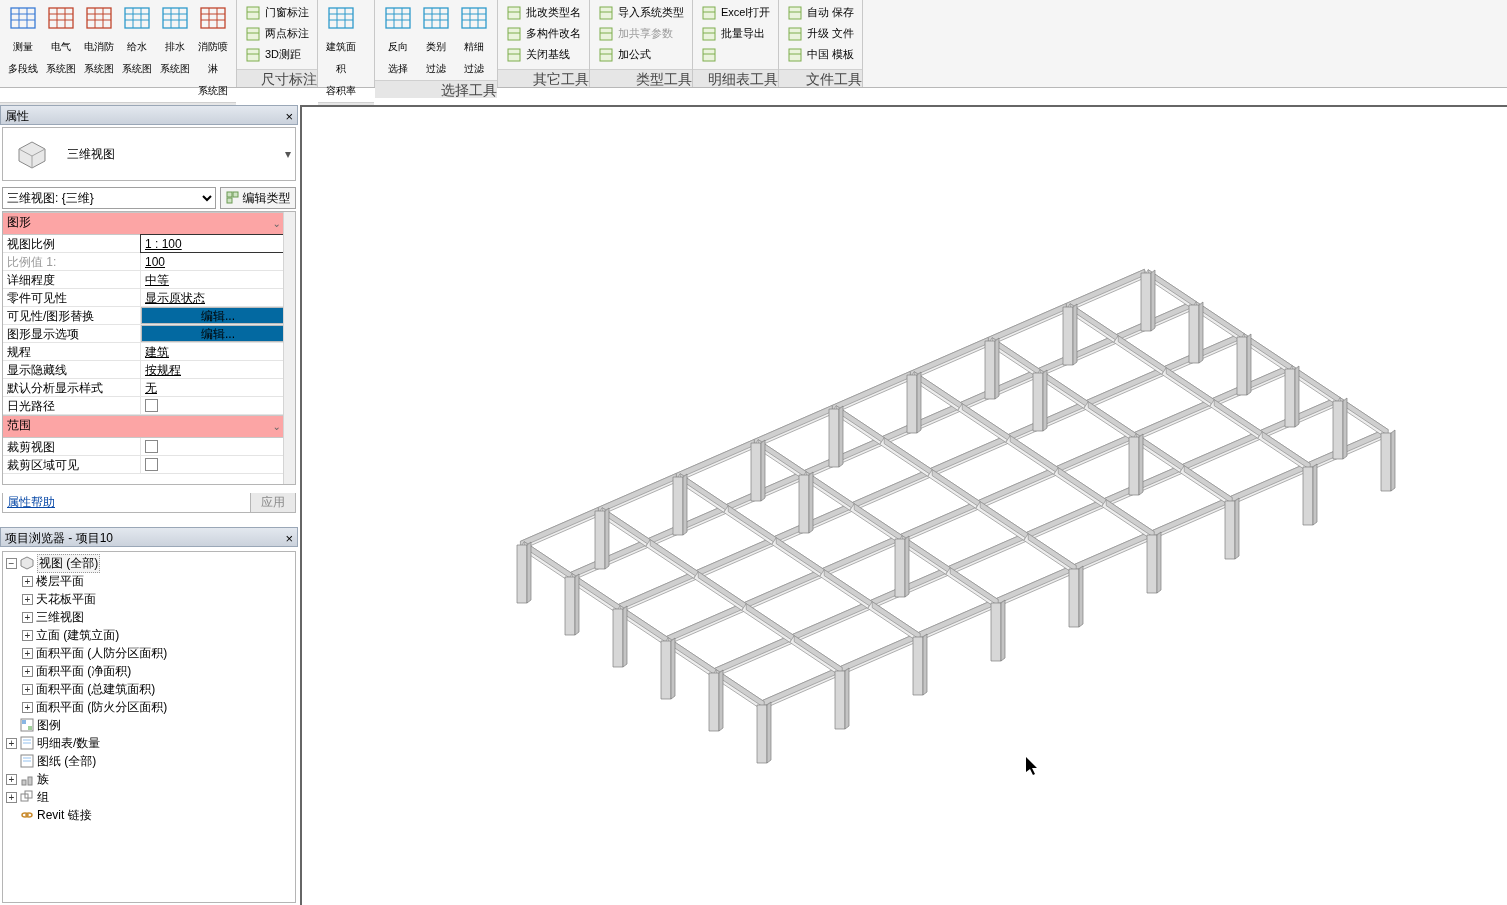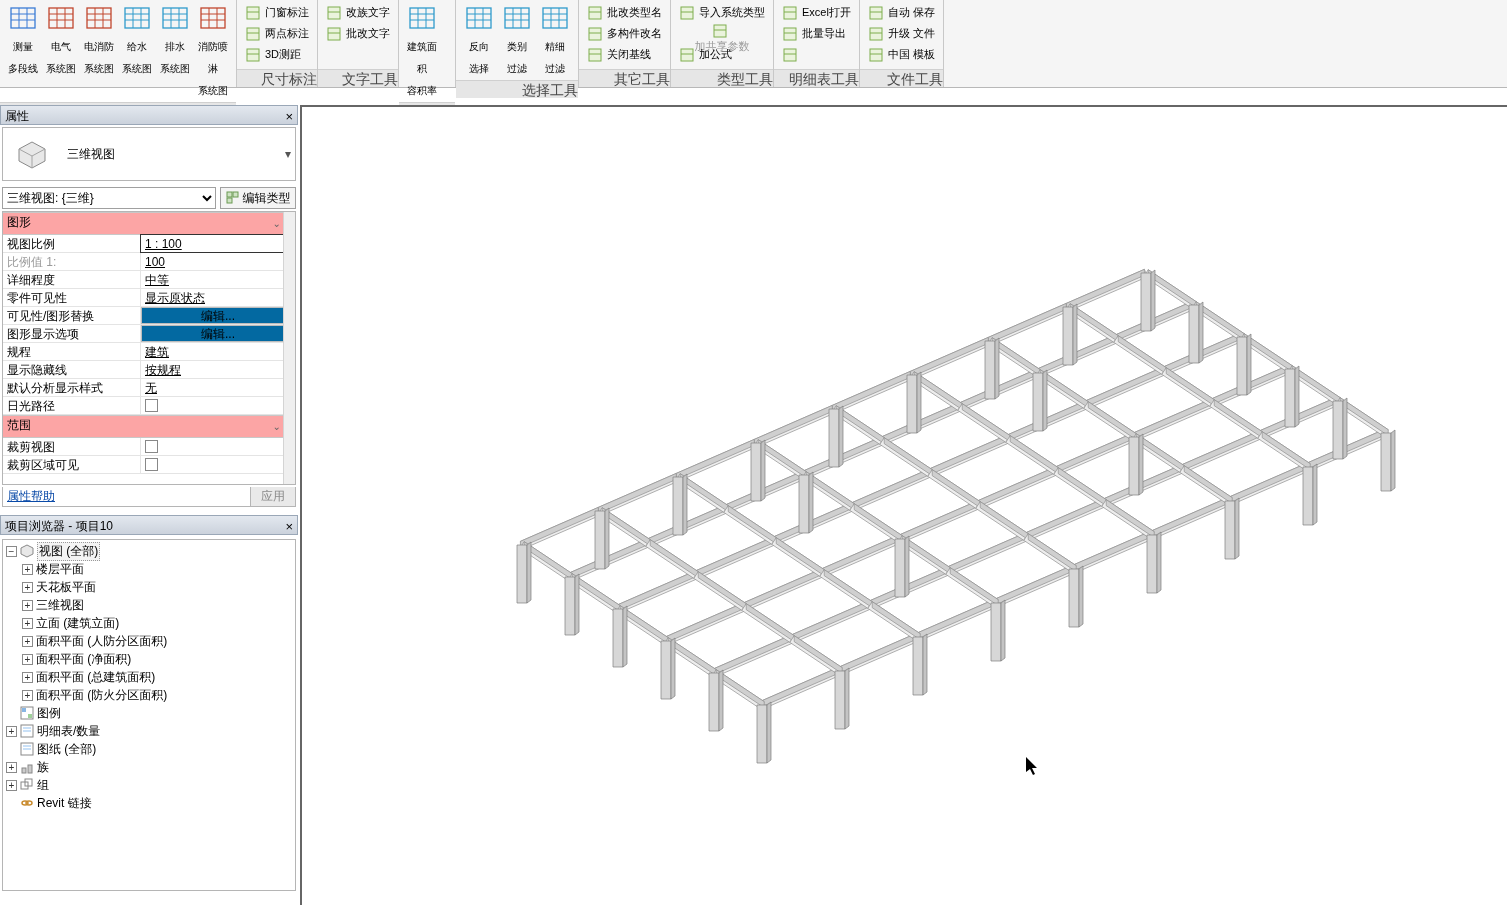"改族文字" div.rgroup { html: <div> <div> <div> <div> <span> <svg> <rect></rect> <line></line> </svg> </span> <span>改族文字</span> </div> <div> <span> <svg> <rect></rect> <line></line> </svg> </span> <span>批改文字</span> </div> </div> </div> <div>文字工具</div> </div> -> none }
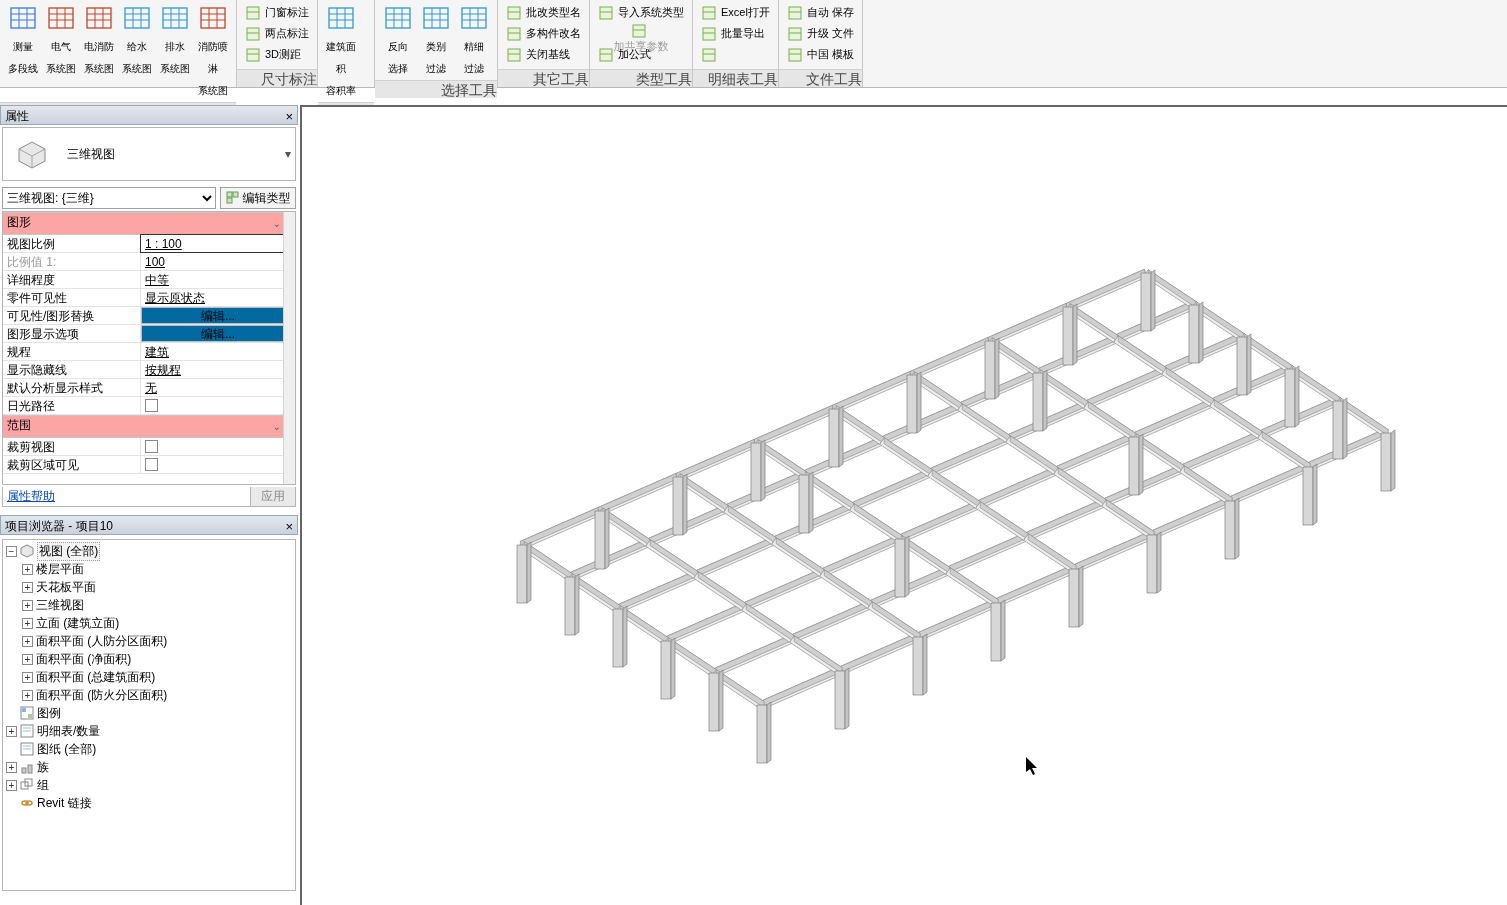"加共享参数" .rbtn-sm.disabled { flex-direction: column -> none }
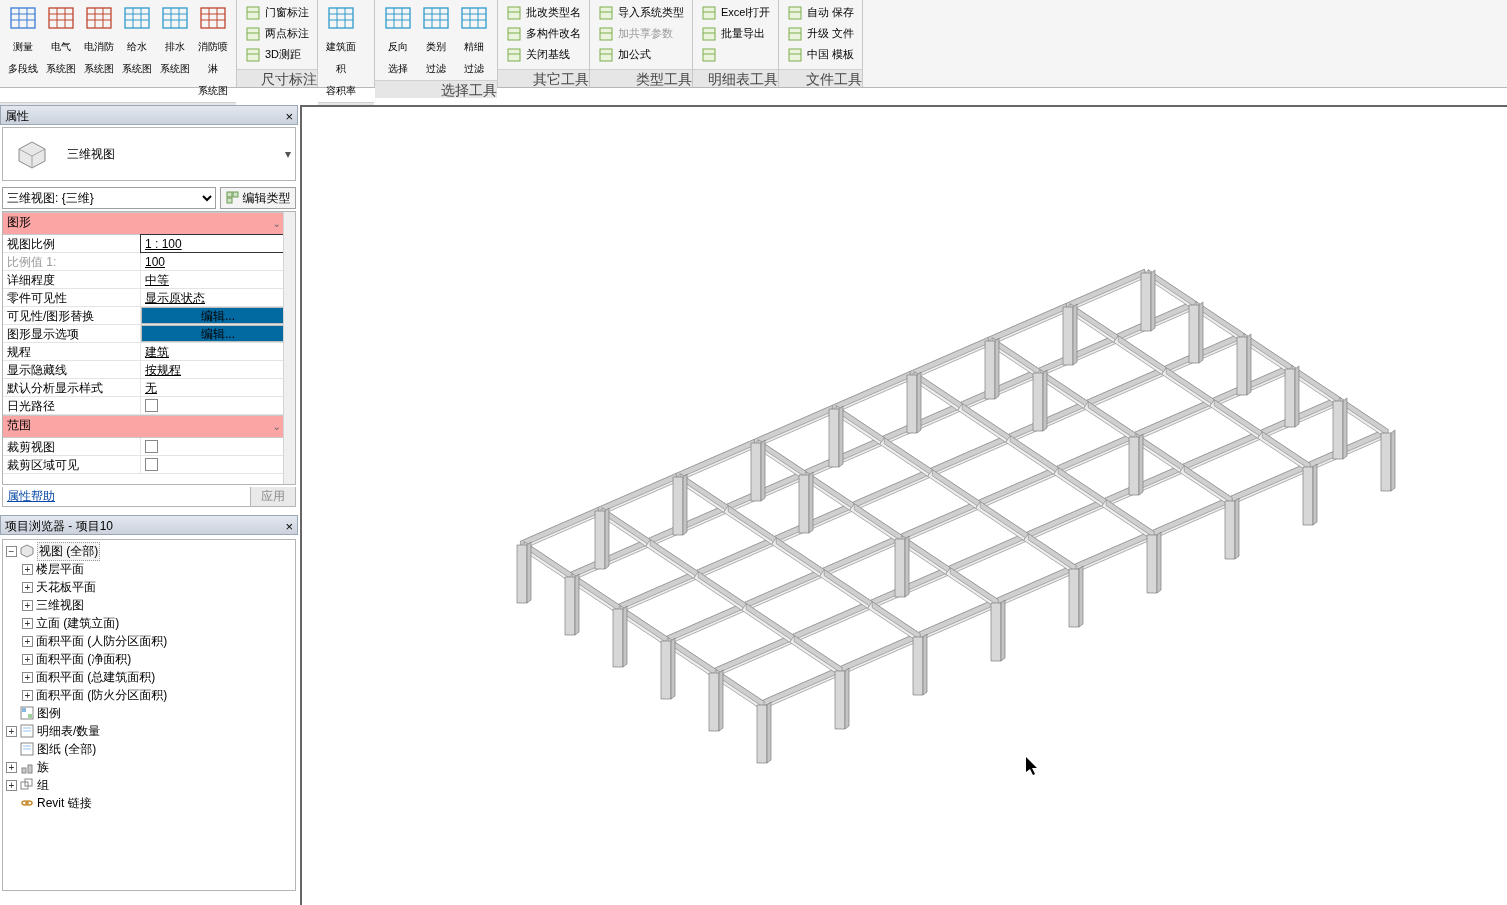"属性帮助" #propfoot { margin: 2px 2px -> 8px 2px }
